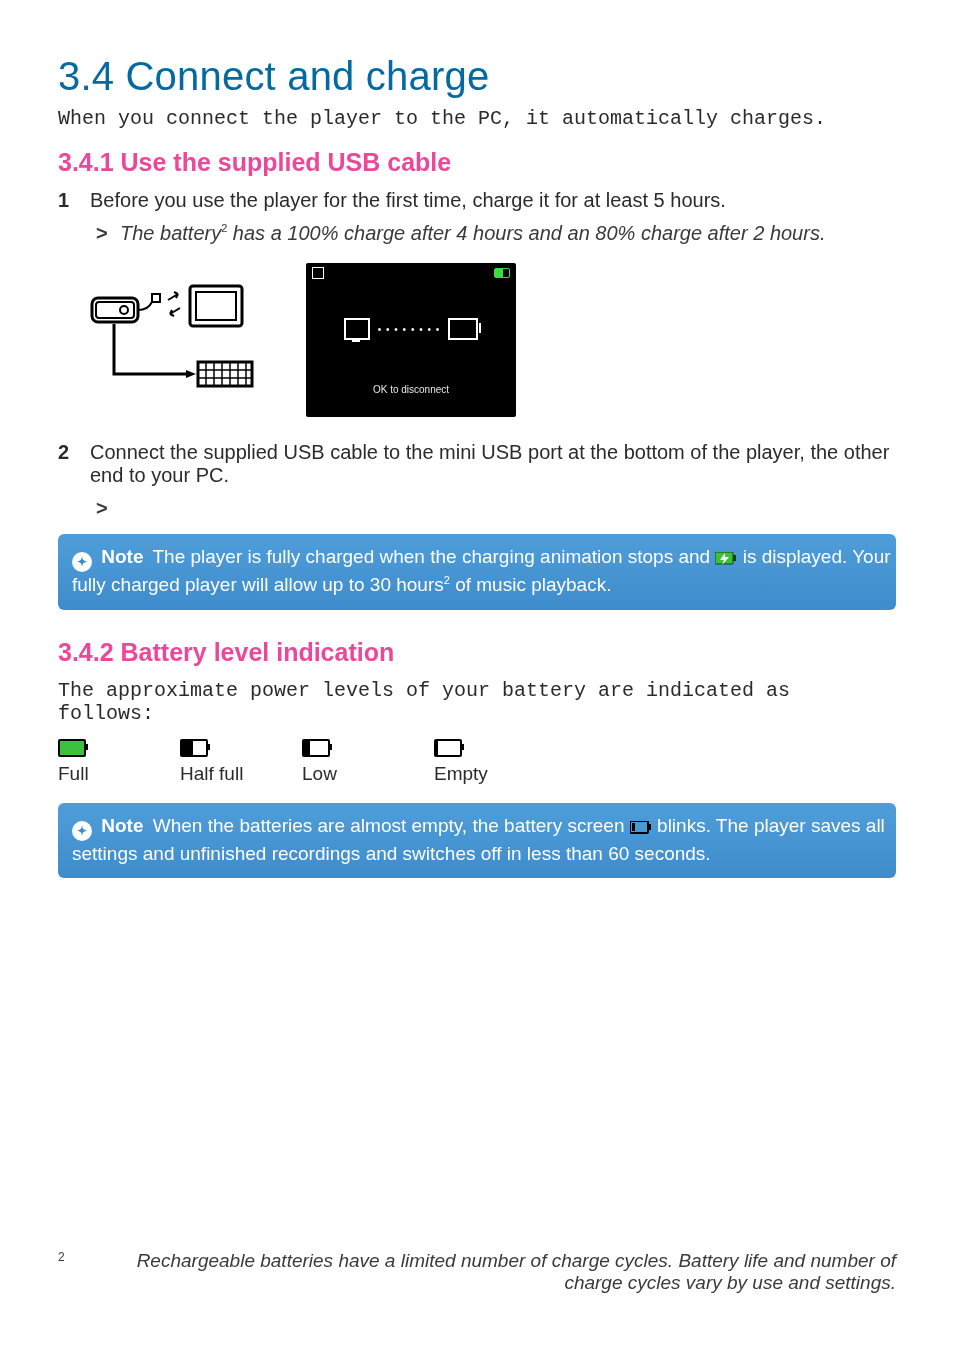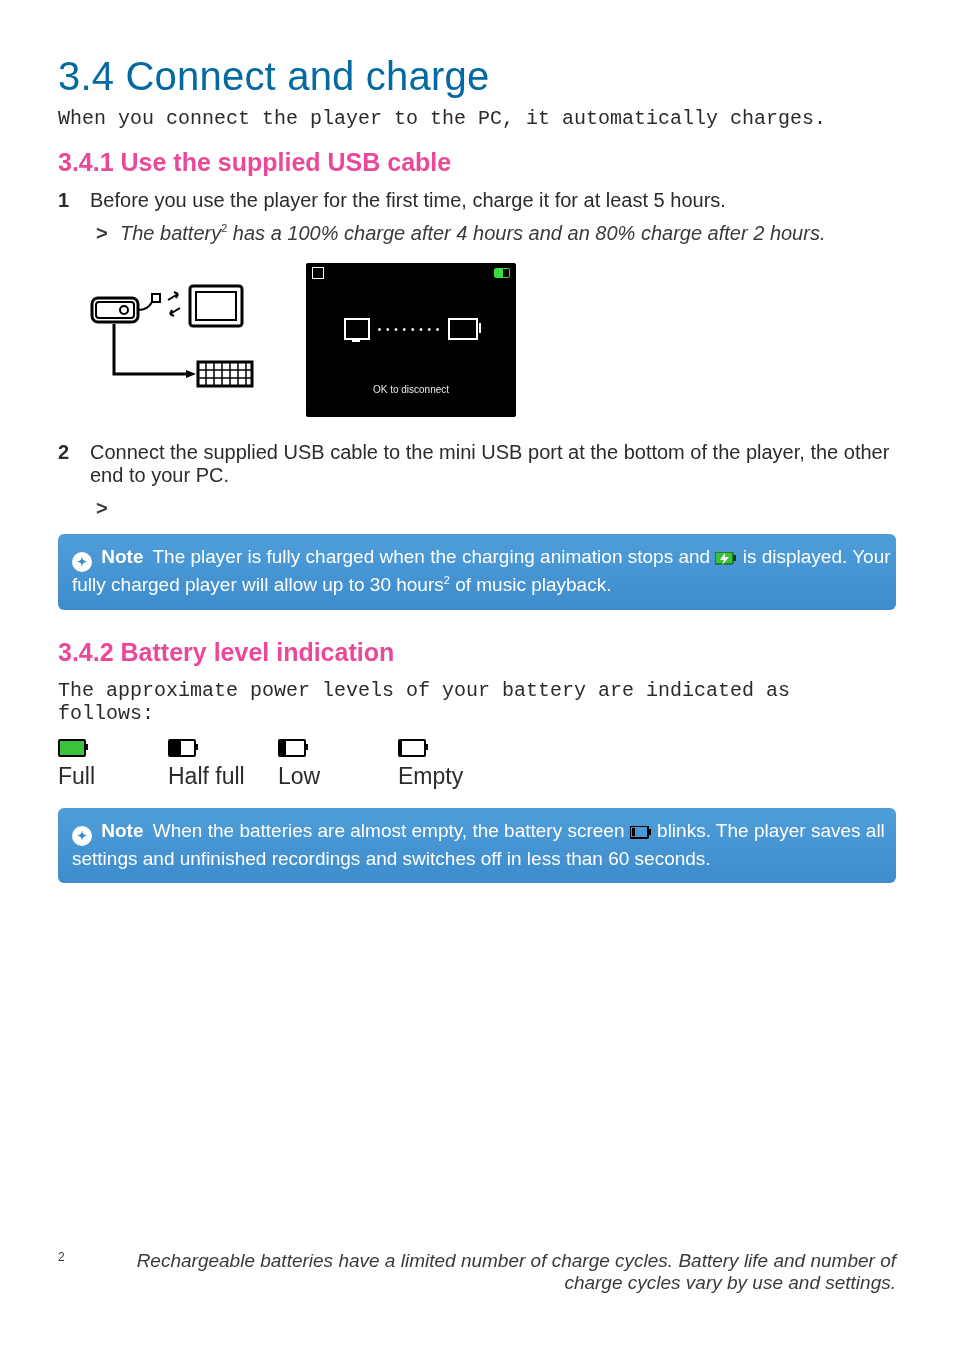"Full" .levels { font-size: 23px -> 19px; gap: 0 -> 12px }
